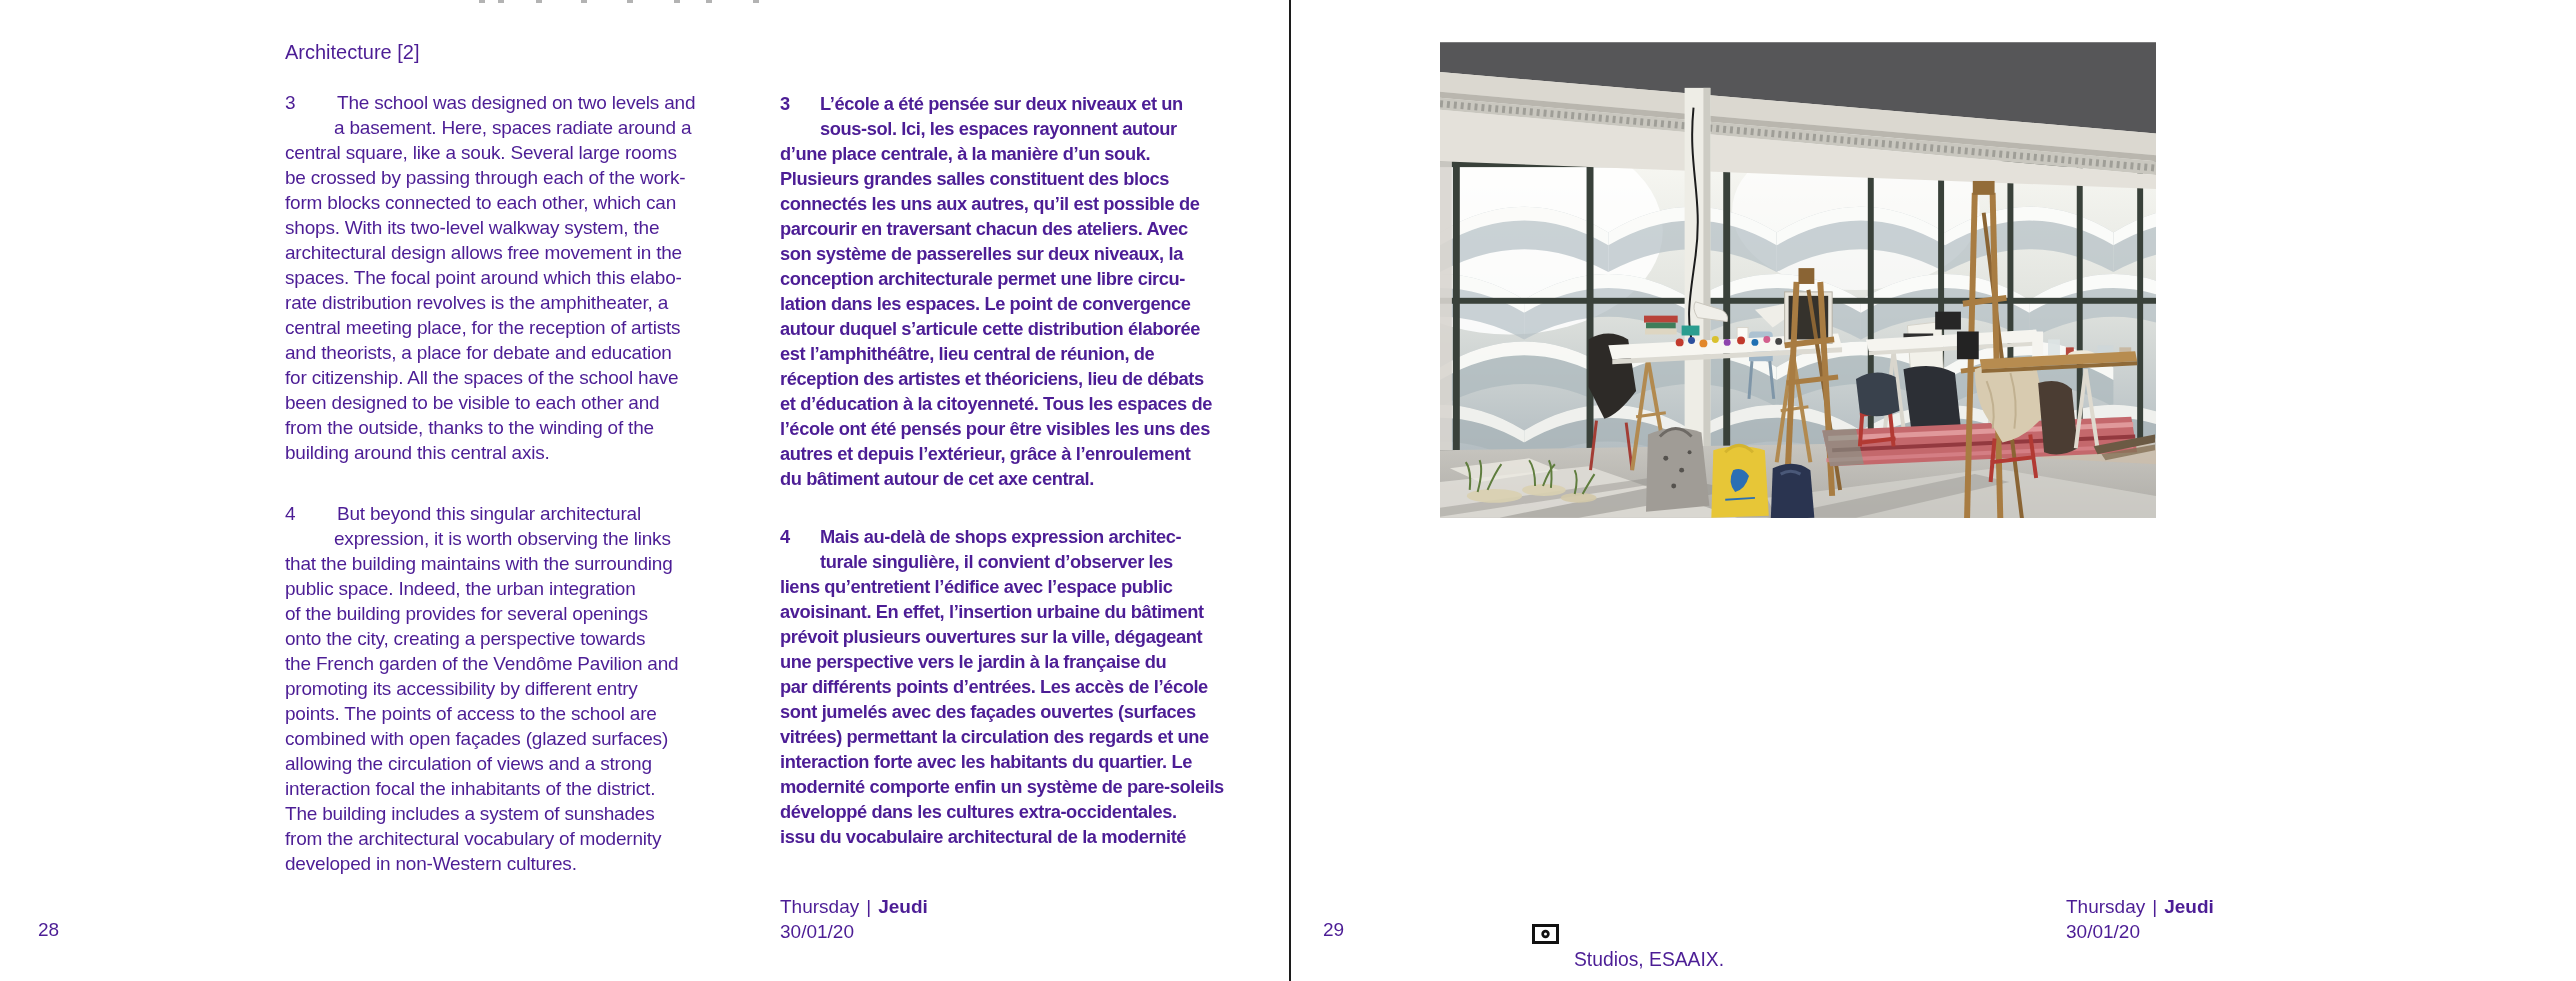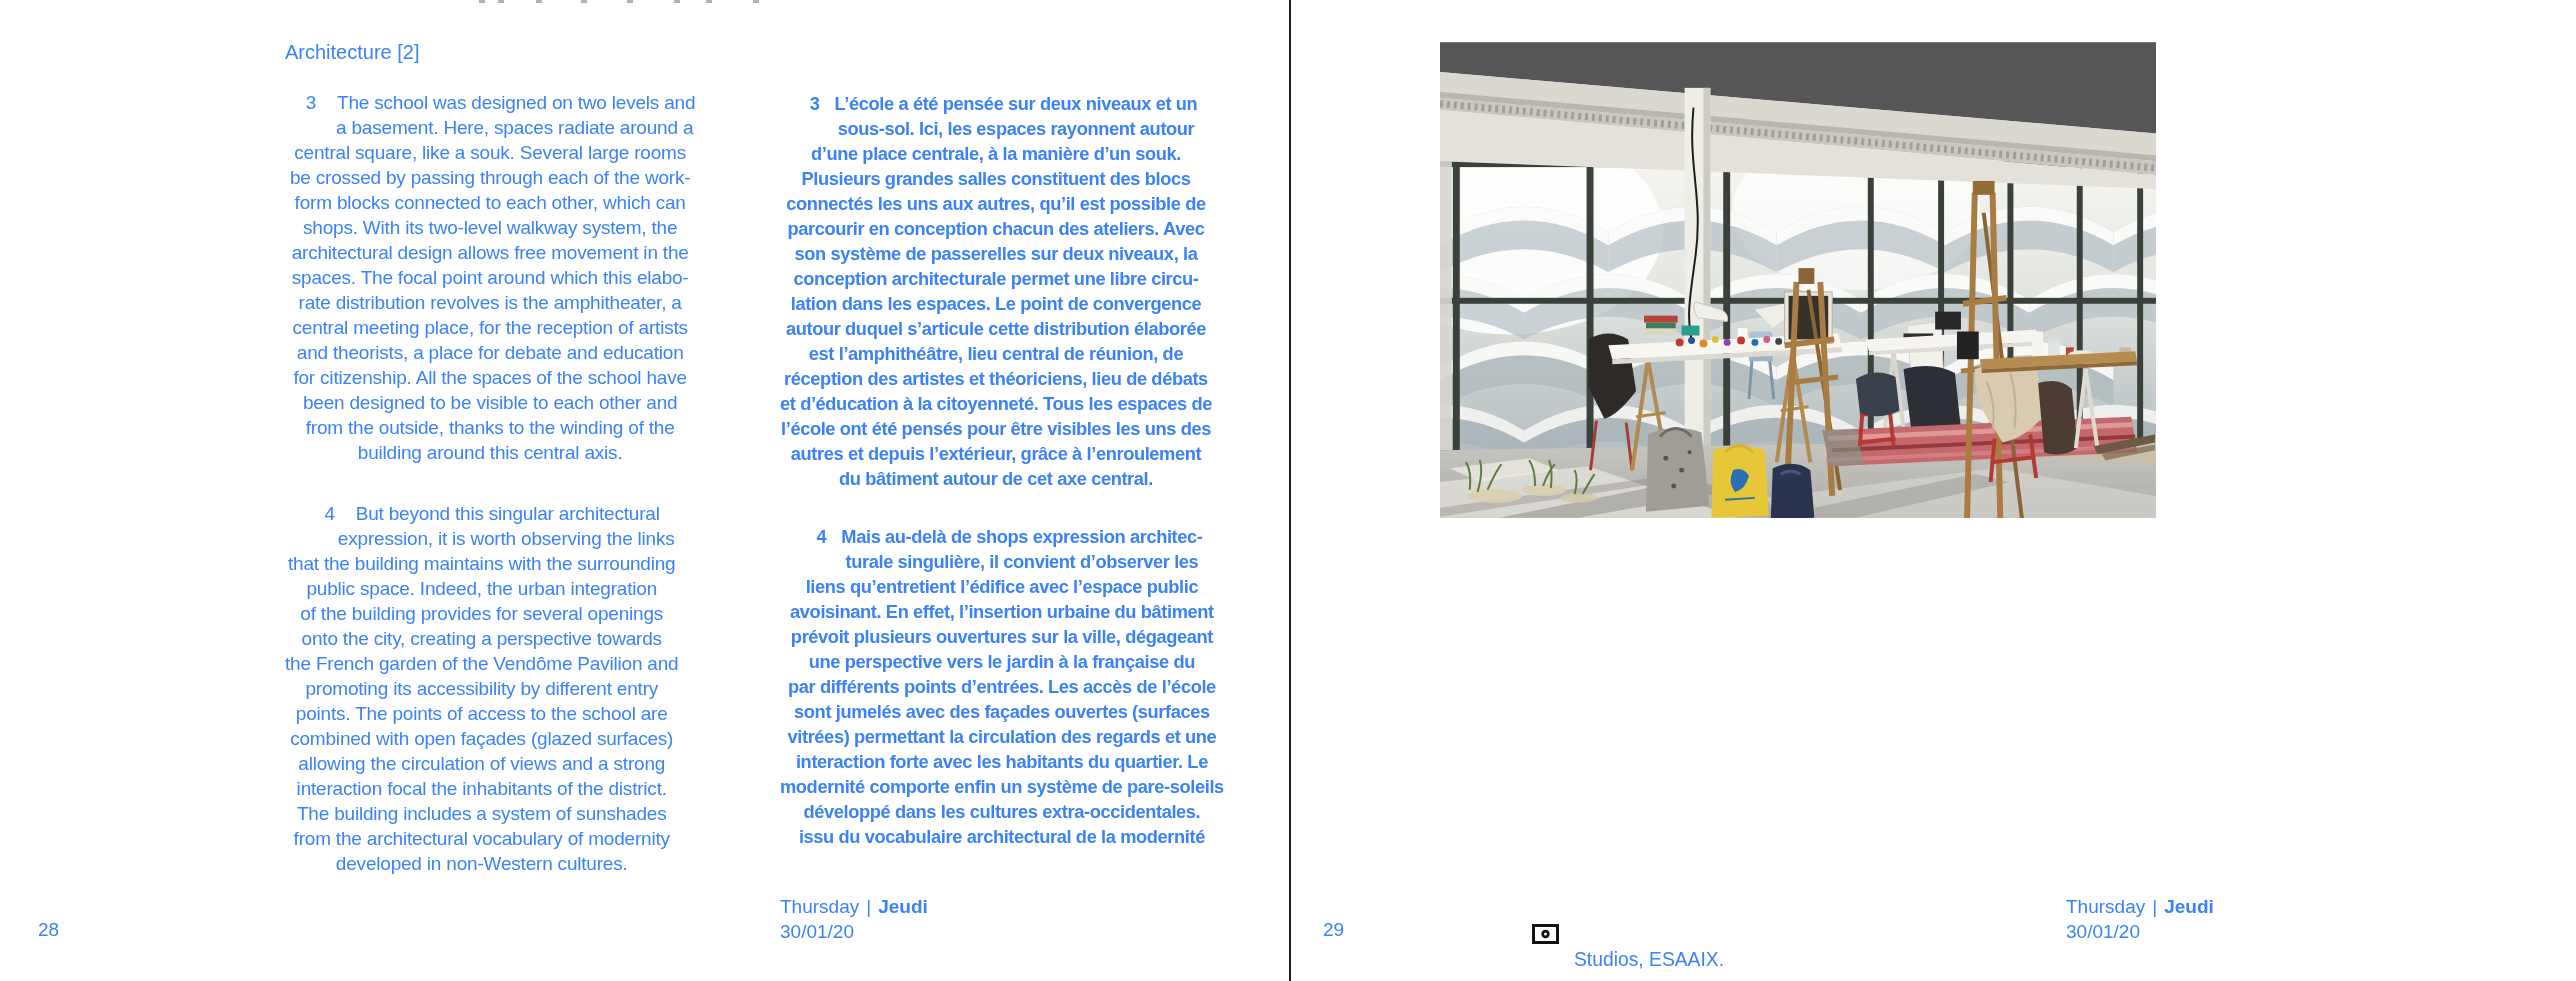"Architecture [2]" .spread { color: #3b82f6 -> #4c1d95 }
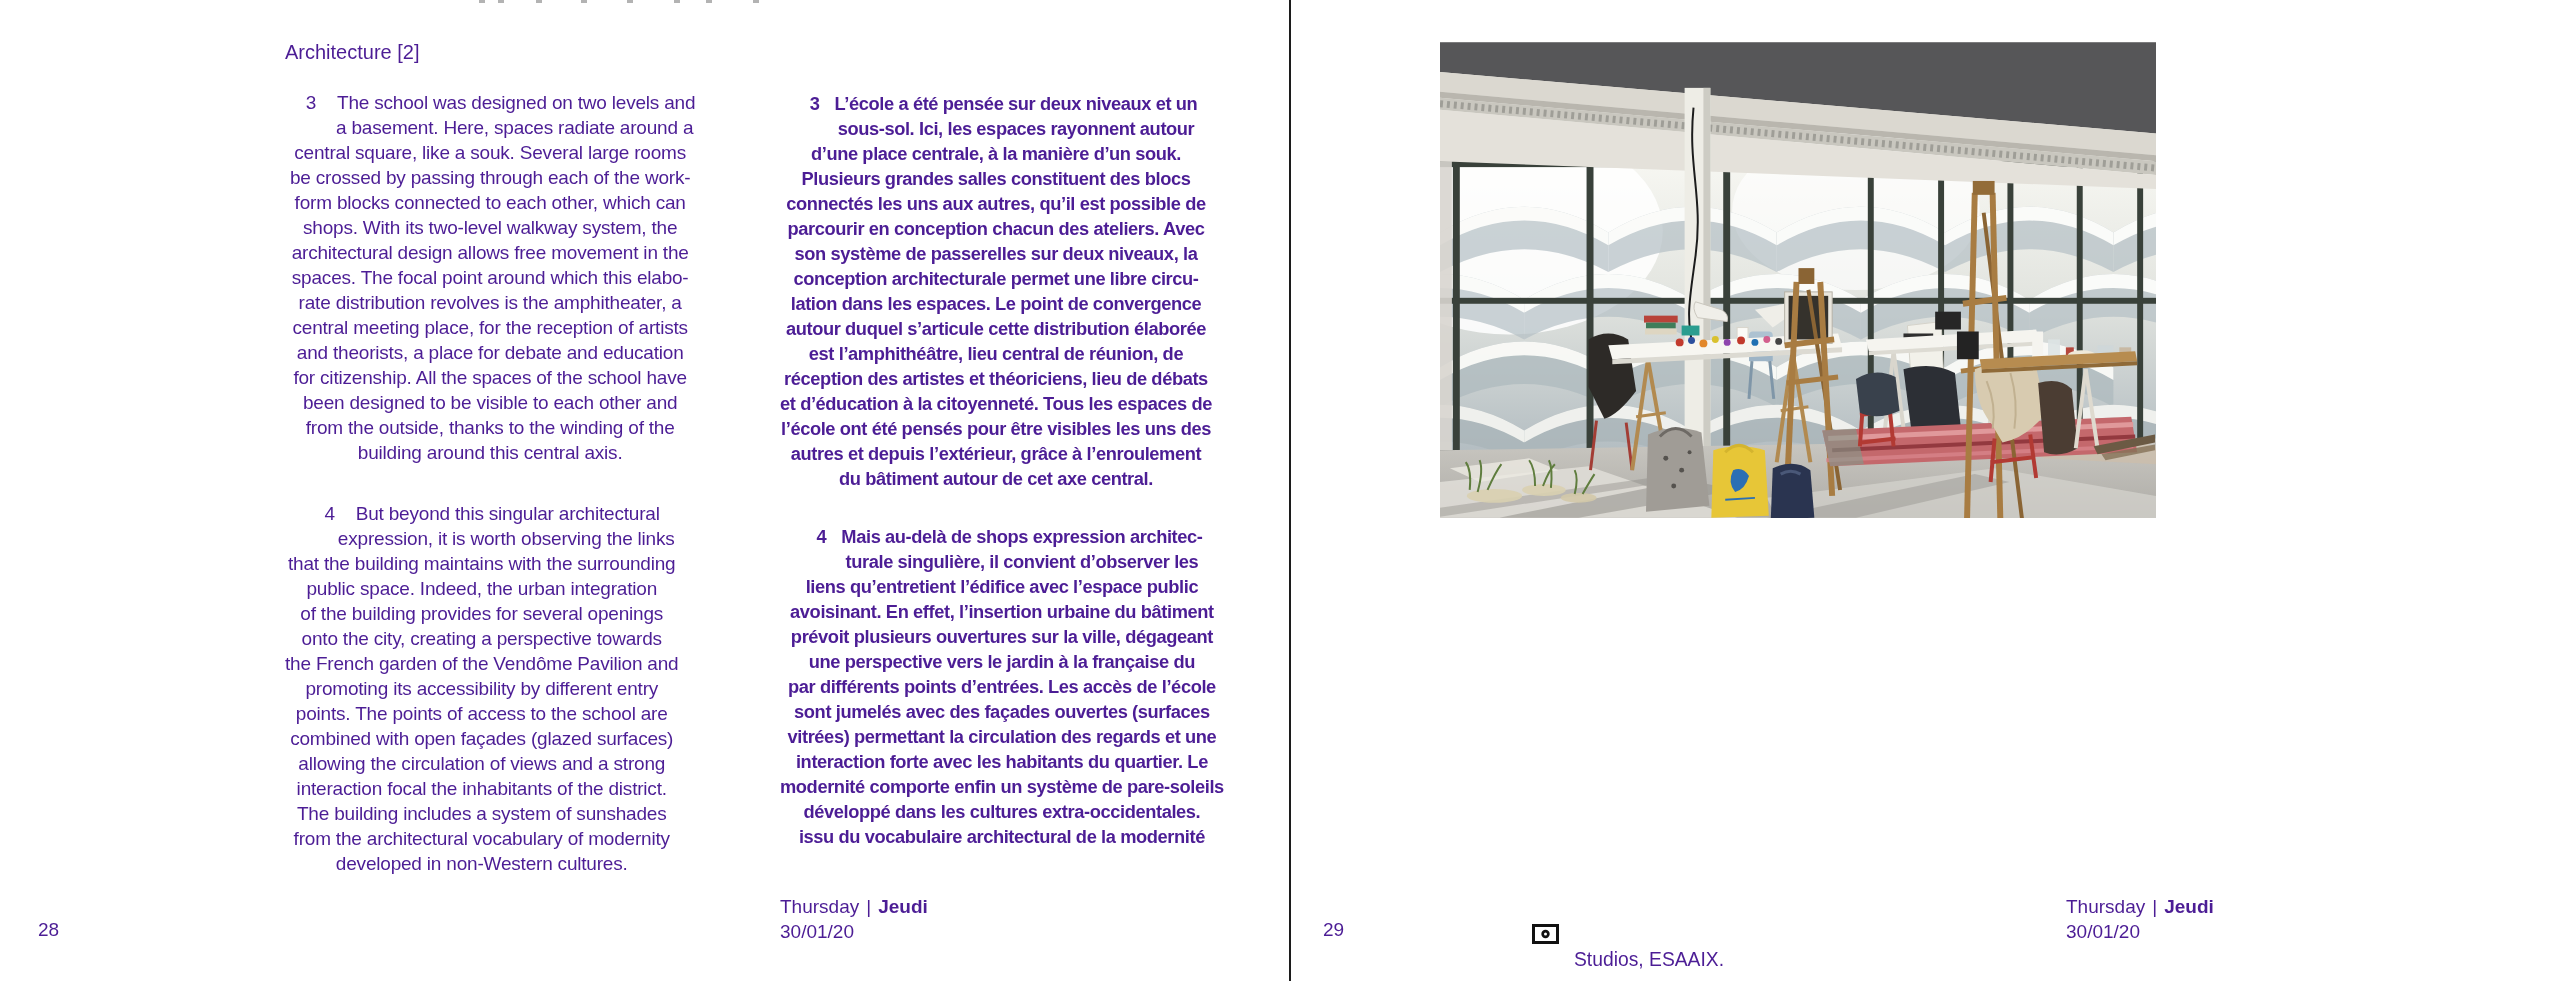"3 The school was designed" .para .tl { text-align: center -> none }
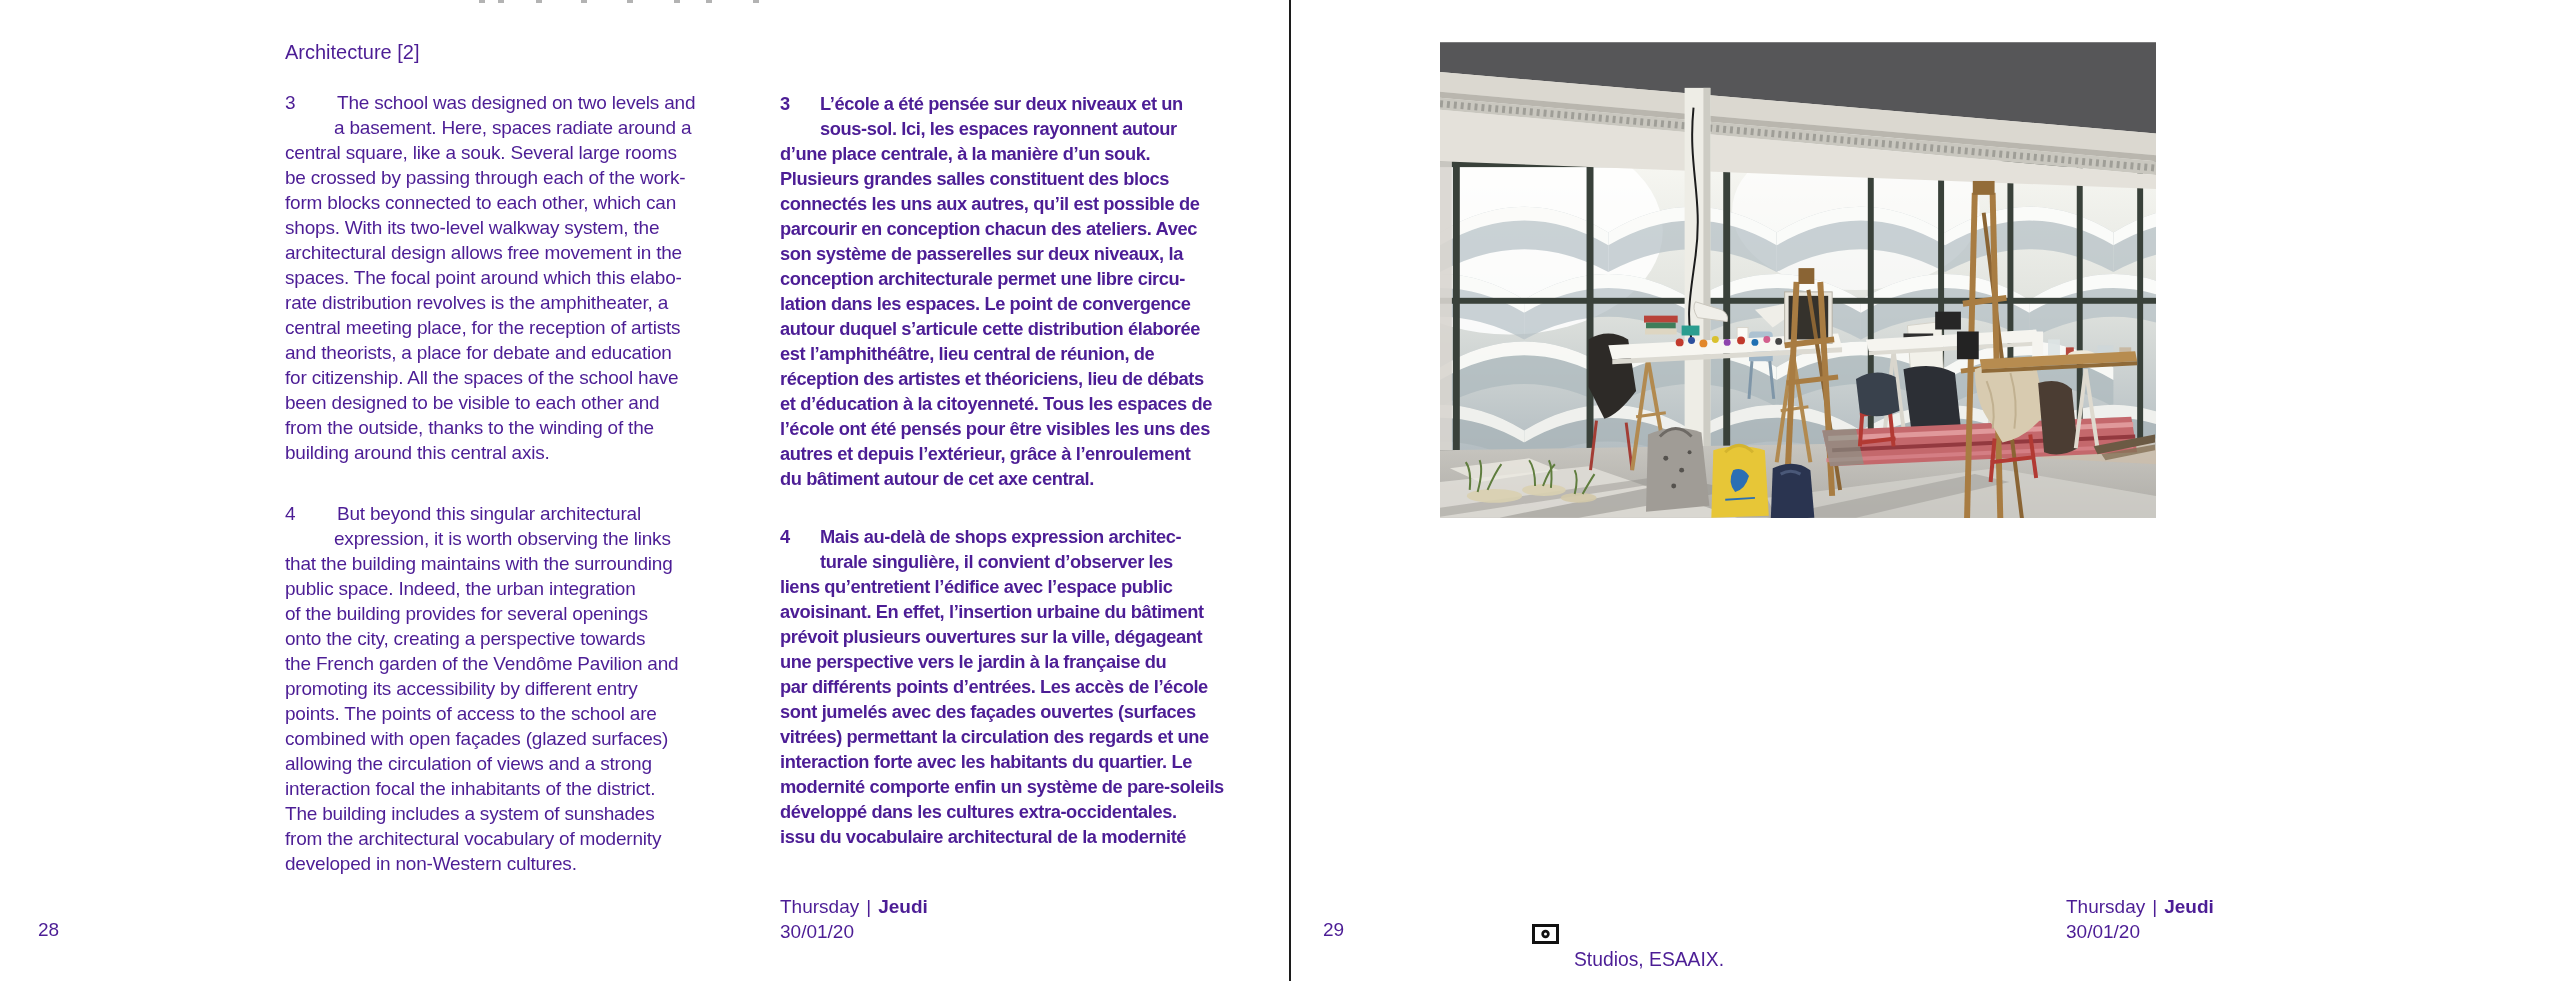"parcourir en conception chacun des" div.tl { text: conception -> traversant }
